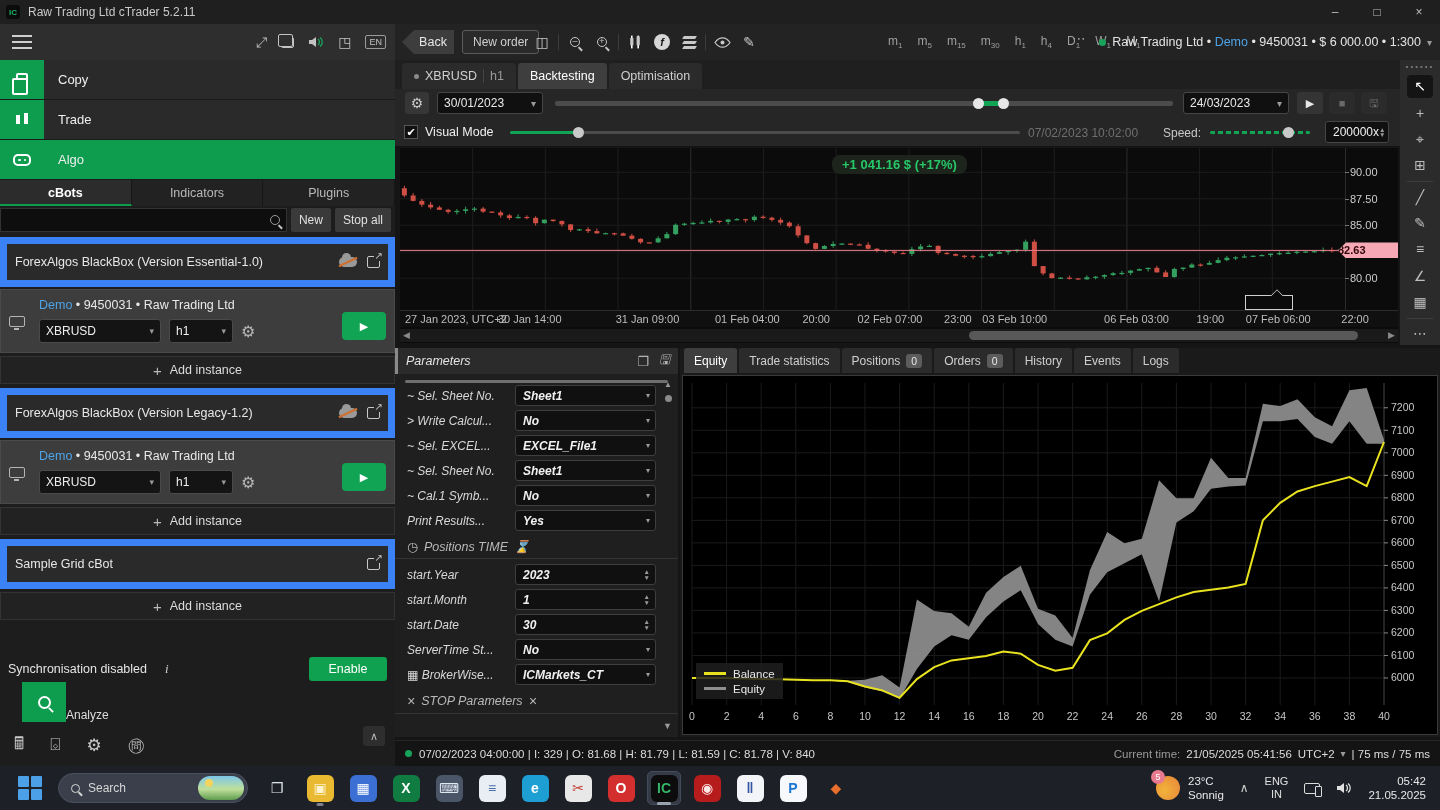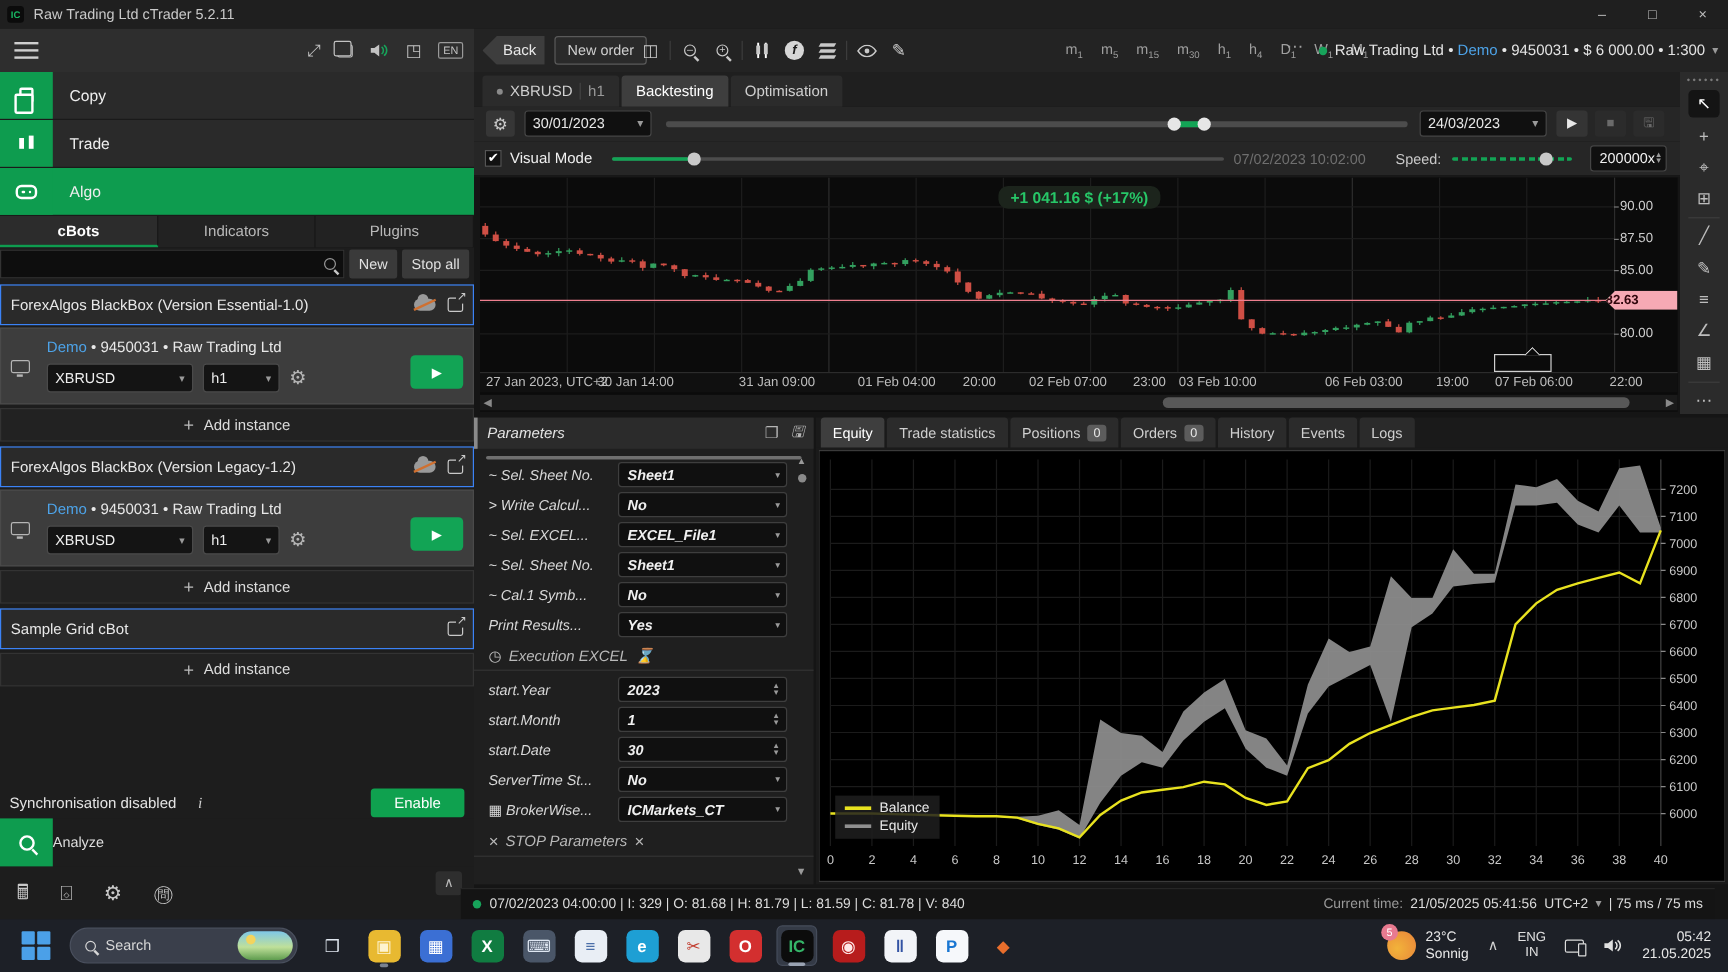"ForexAlgos BlackBox (Version" .bot-header { border: 1px solid #3b82f6 -> 7px solid #3b82f6; height: 34px -> 50px }
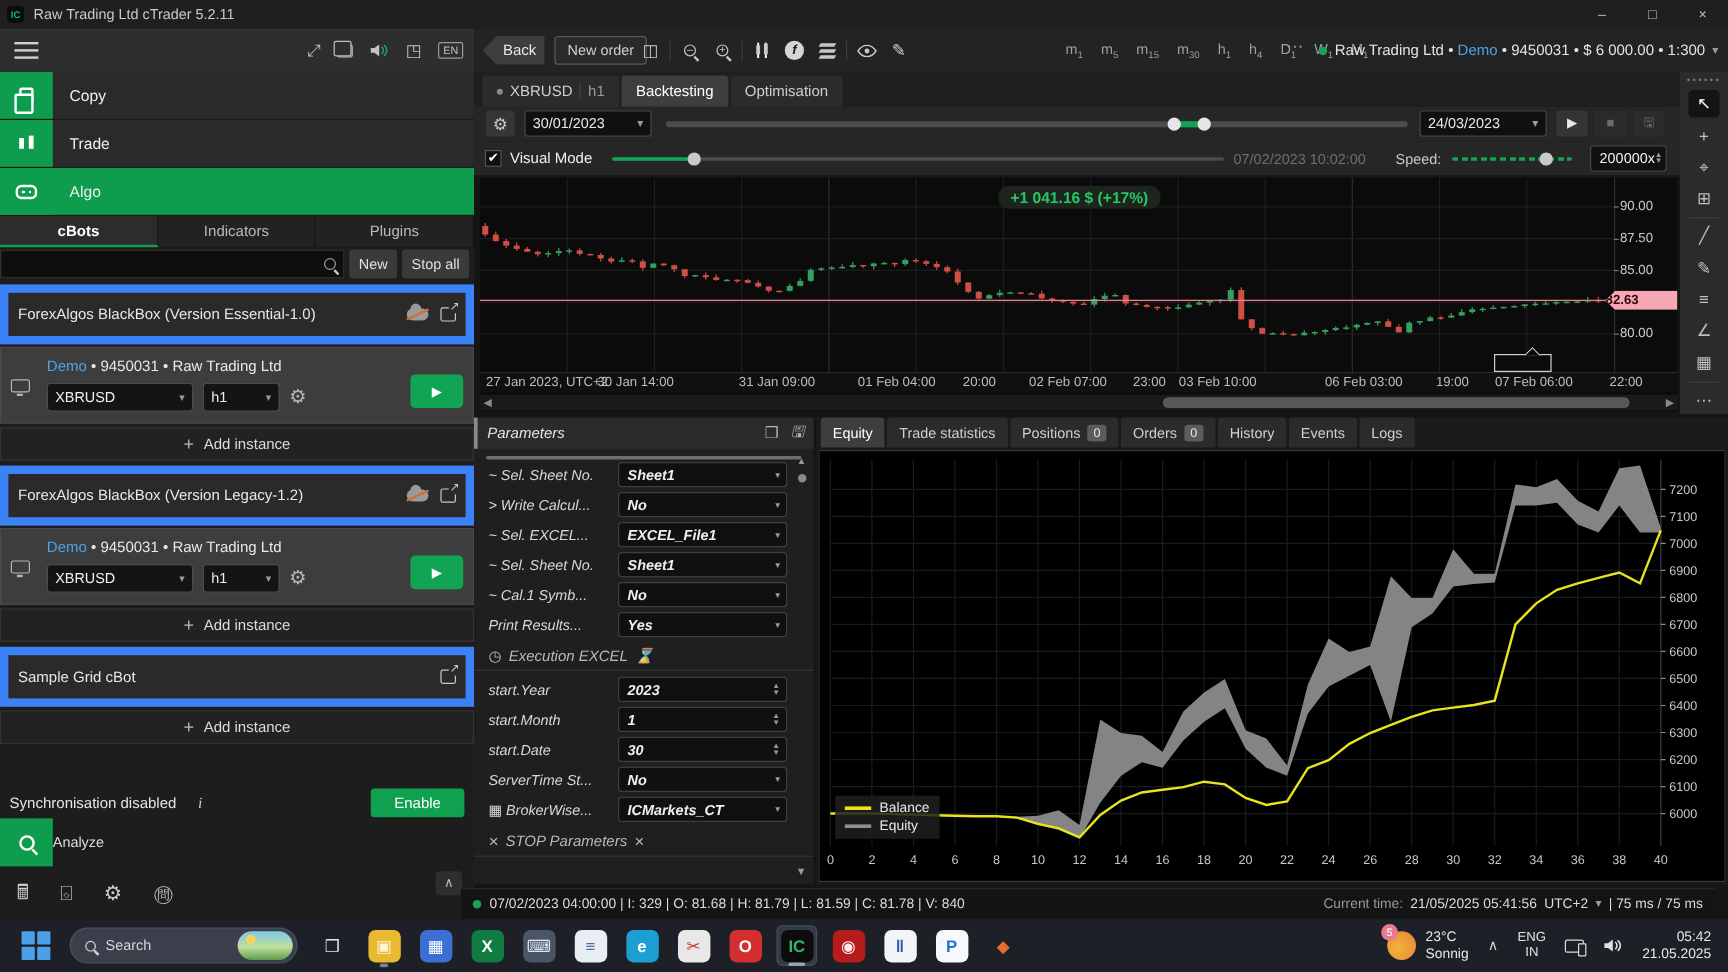"Execution EXCEL" span { text: Execution EXCEL -> Positions TIME }
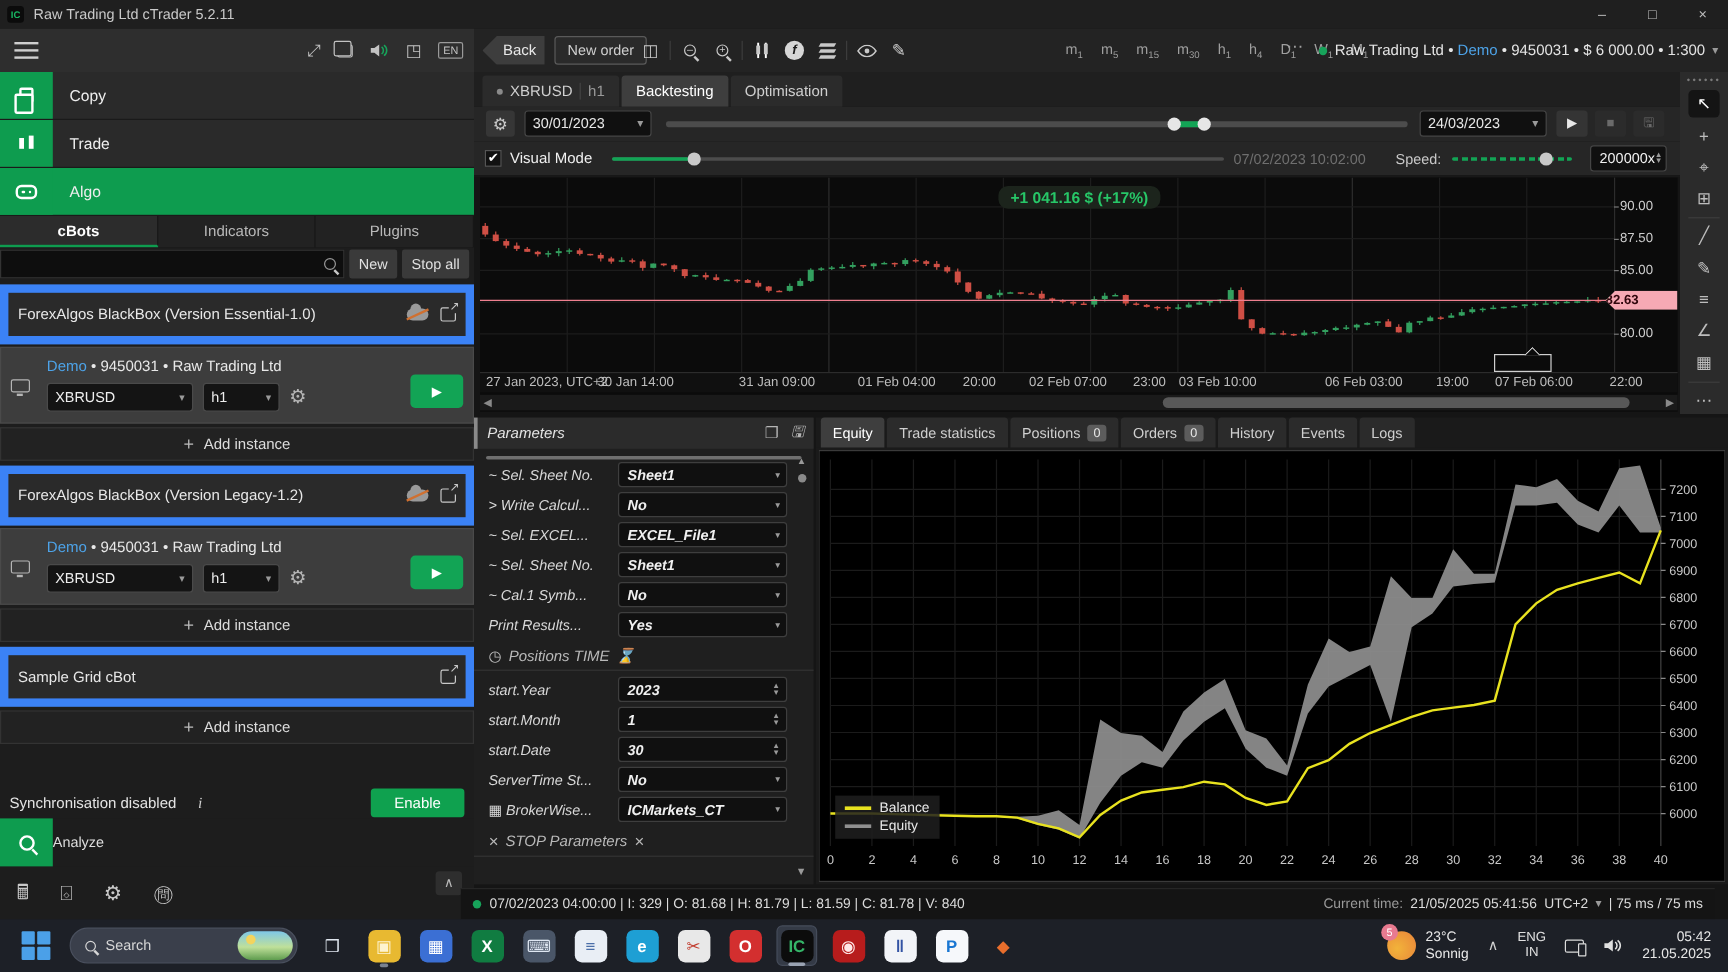"Analyze" #analyze-row { align-items: center -> flex-end; padding-left: none -> 22px }
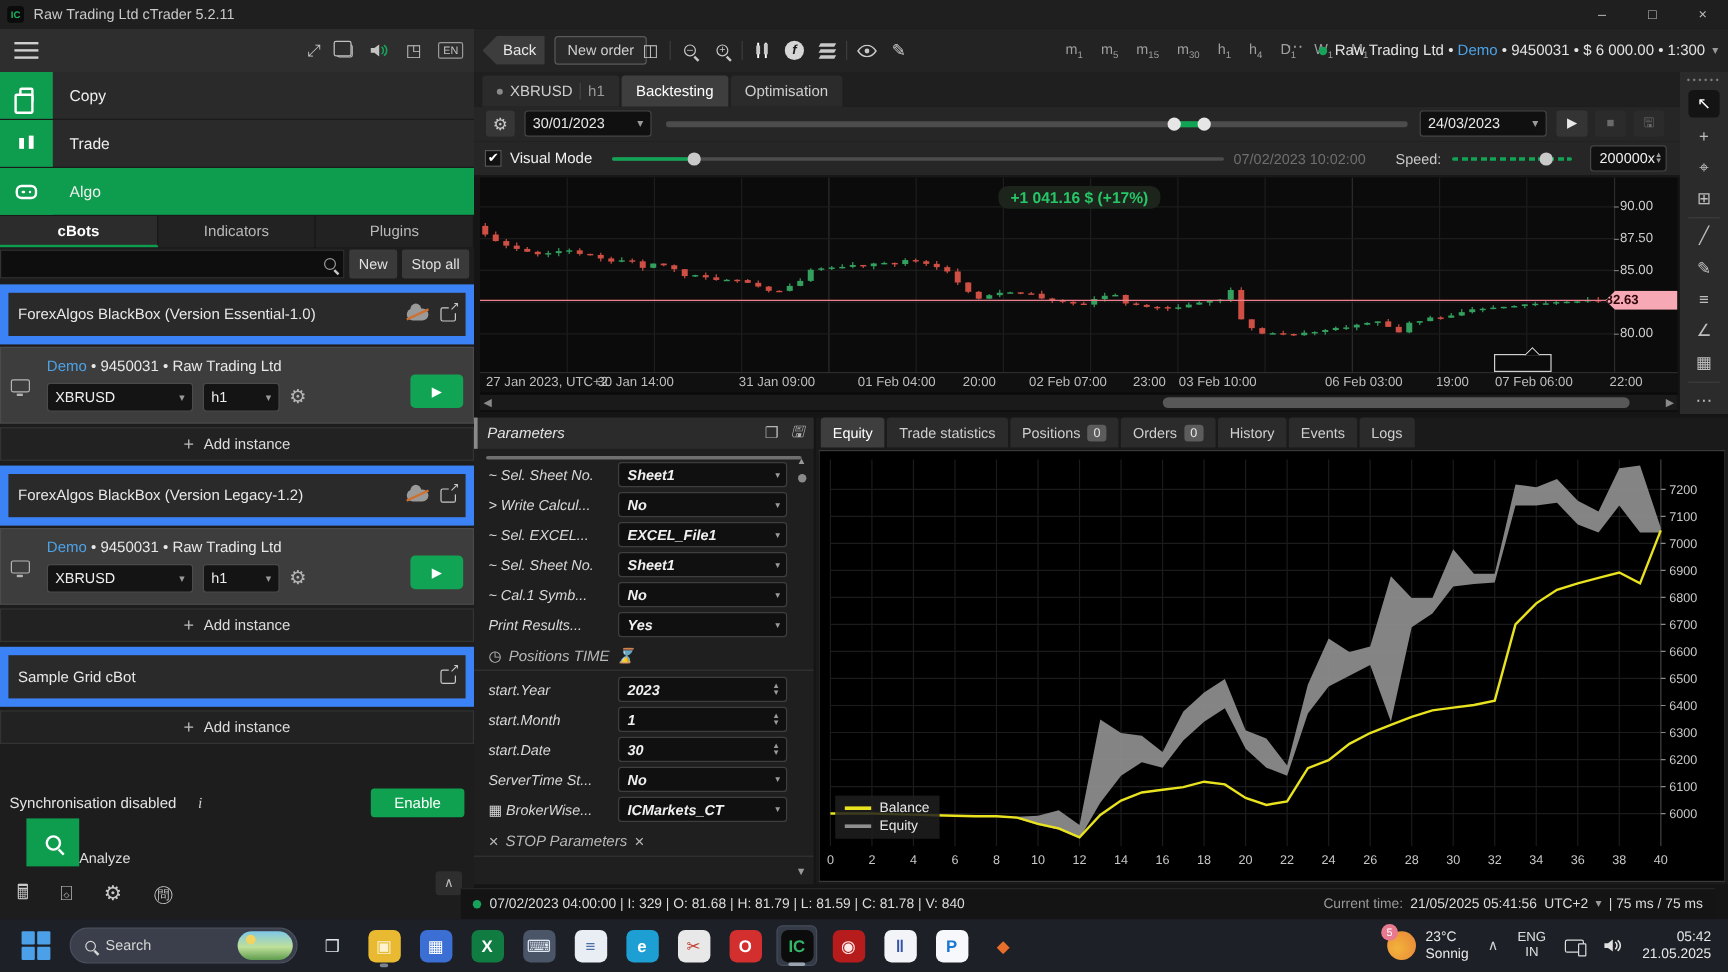"07/02/2023 04:00:00 | I: 329" #statusbar { left: 384px -> 395px }
